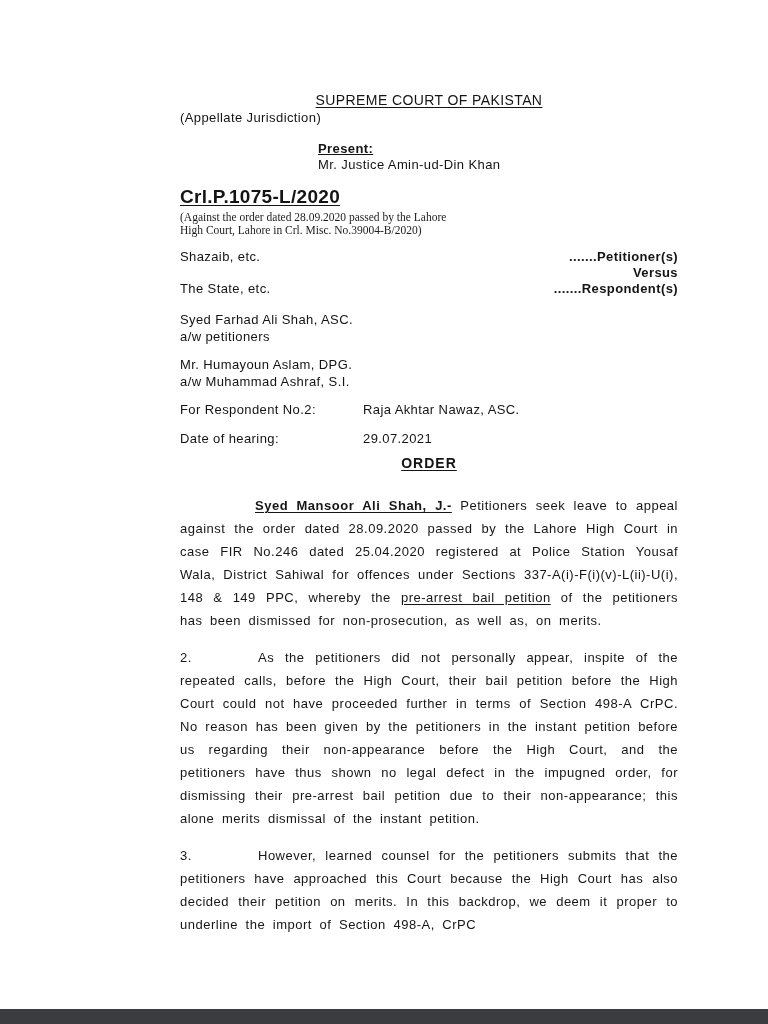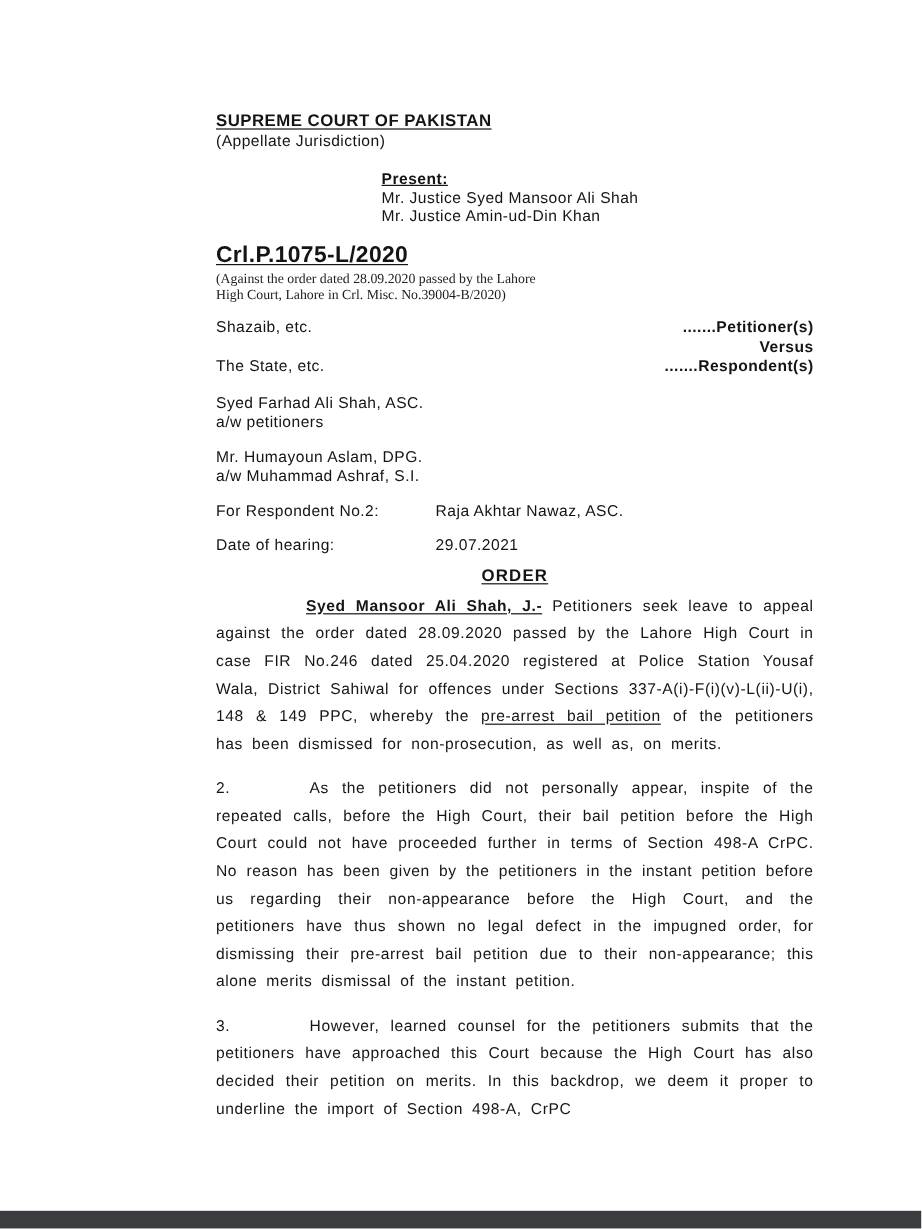"SUPREME COURT OF PAKISTAN" .court-title { font-weight: 700 -> 400; text-align: none -> center }
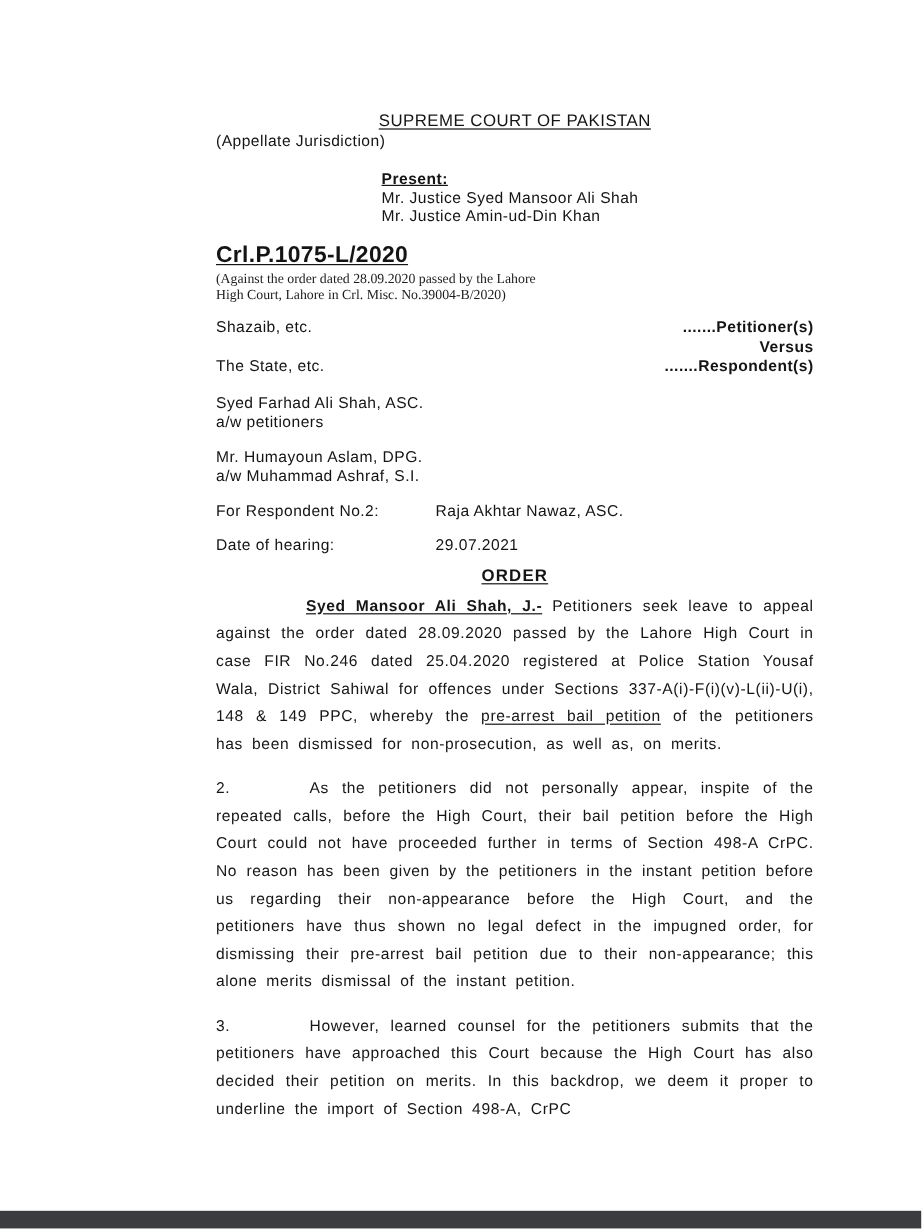"Mr. Justice Syed Mansoor Ali" div { html: <div>Mr. Justice Syed Mansoor Ali Shah</div> -> none }
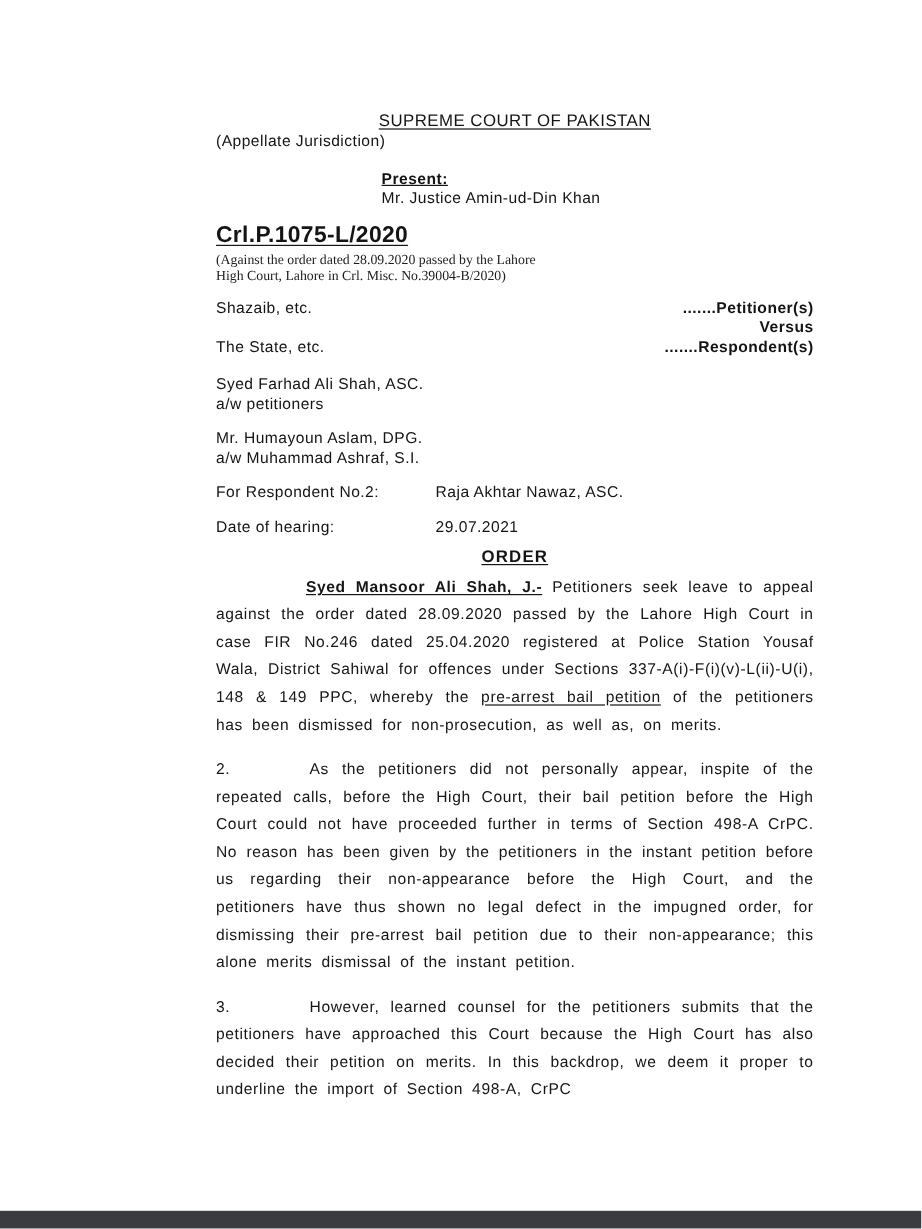"Syed Mansoor Ali Shah, J.-" .para.first { margin-top: 5px -> 22px }
